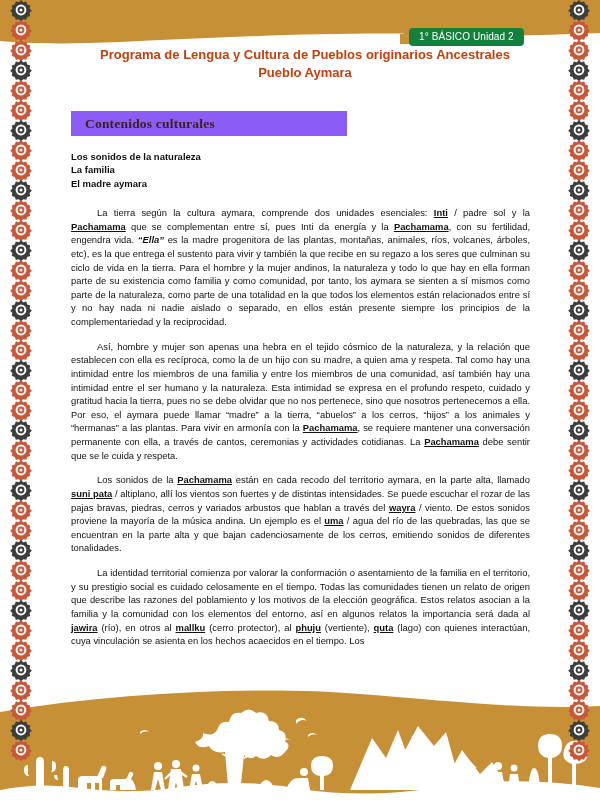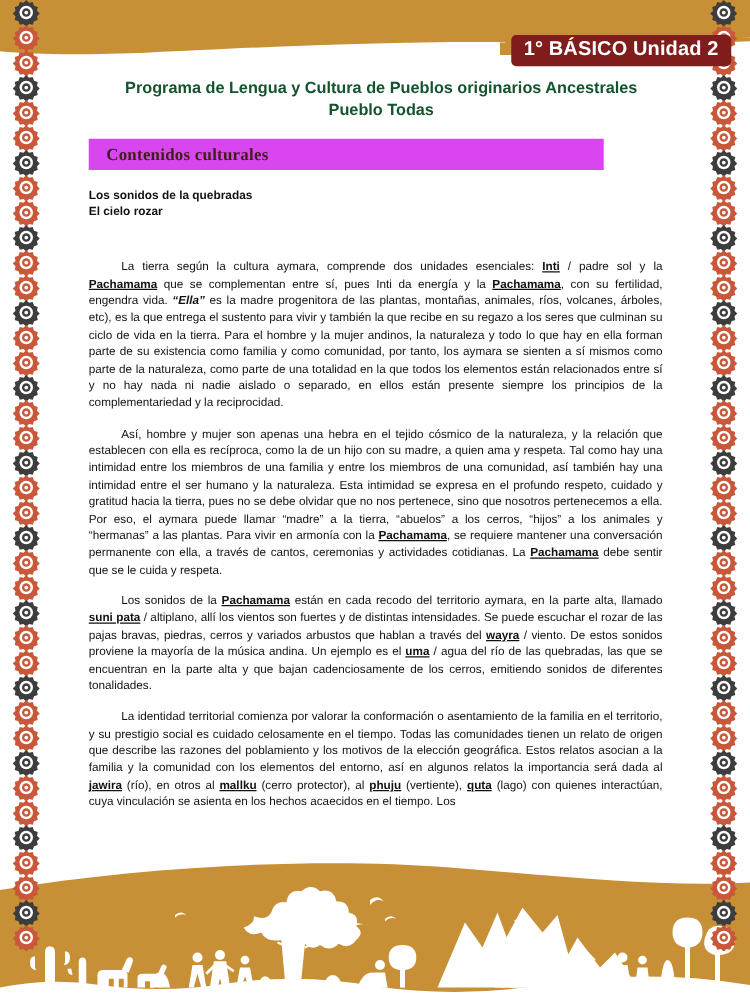"1° BÁSICO Unidad 2" .unit-badge { background: #7f1d1d -> #15803d; font-size: 16px -> 10px; font-weight: bold -> normal }
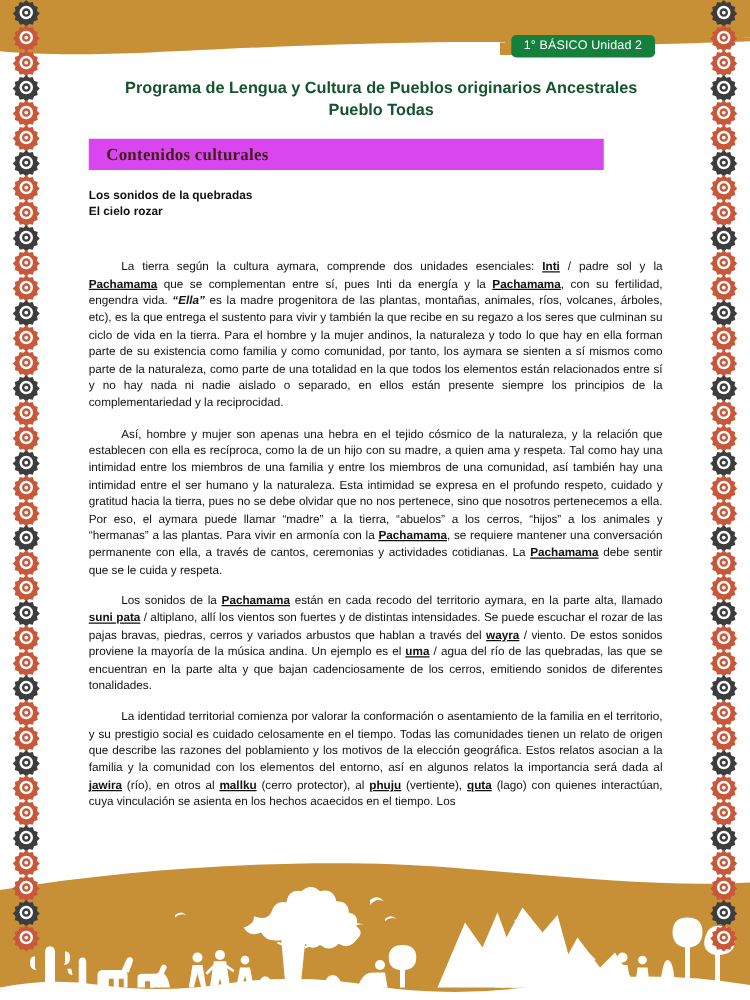"Programa de Lengua y Cultura" .doc-title { color: #14532d -> #c2410c; top: 61px -> 46px }
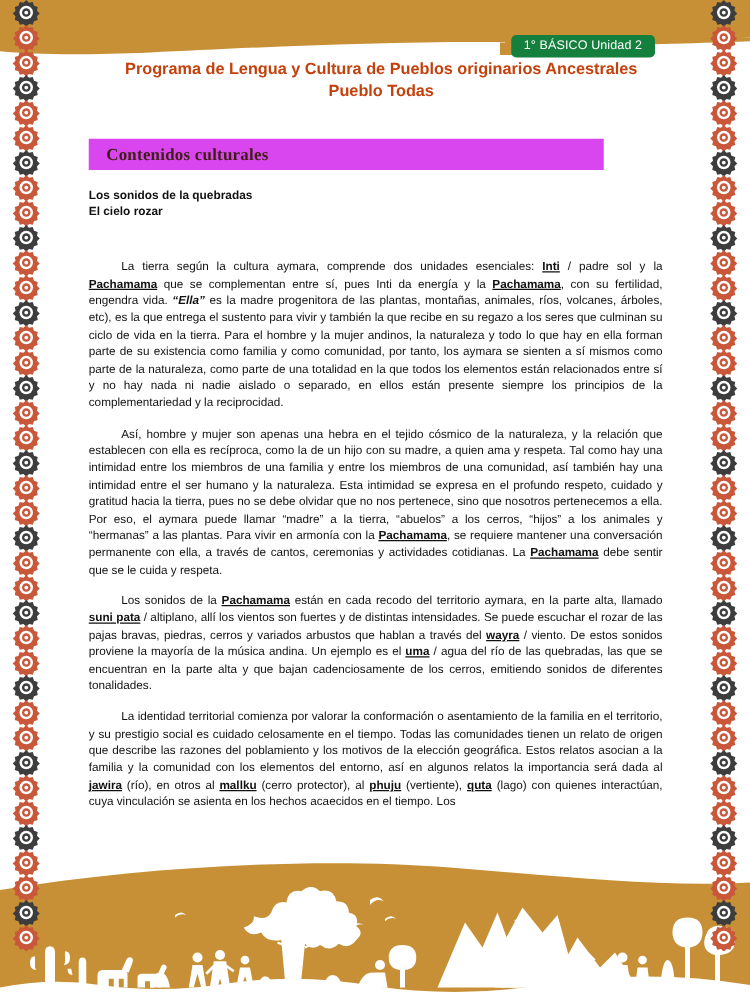"Pueblo Todas" span { text: Todas -> Aymara }
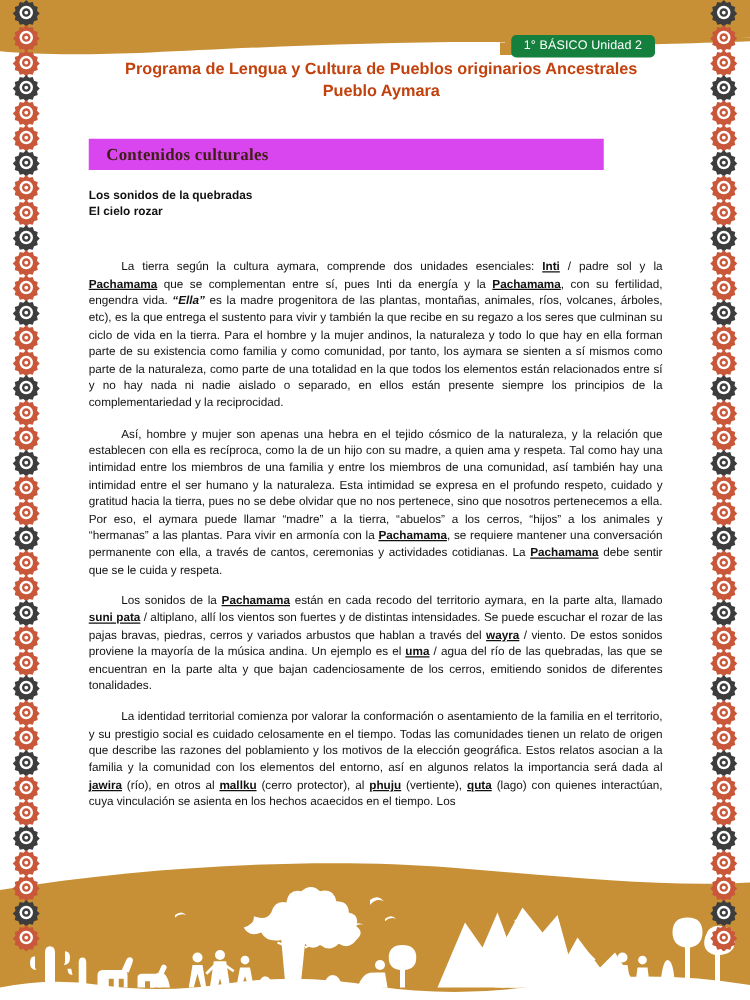"Contenidos culturales" .section-bar { background: #d946ef -> #8b5cf6; width: 412px -> 276px }
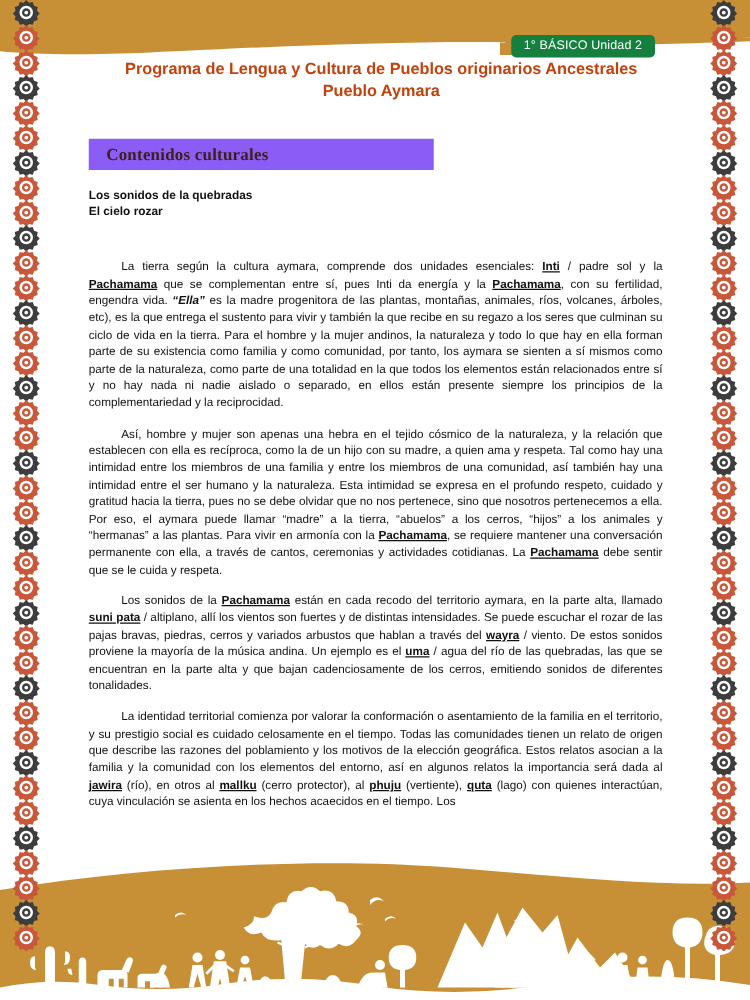"Los sonidos de la quebradas" div { text: quebradas -> naturaleza }
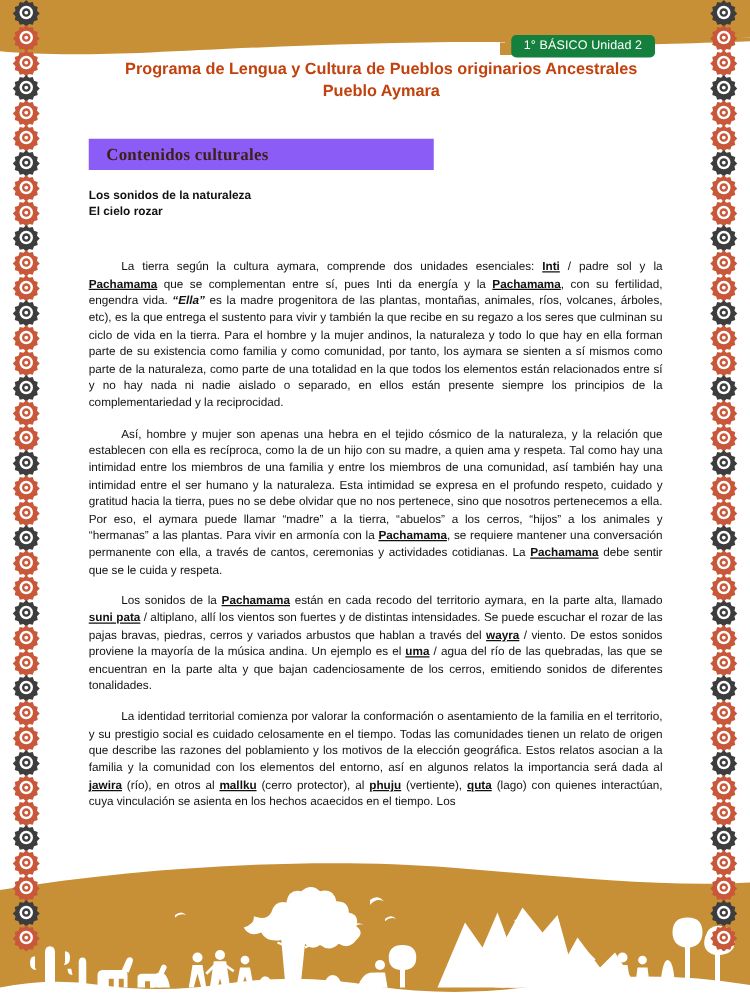"La familia" div { html: none -> <div>La familia</div> }
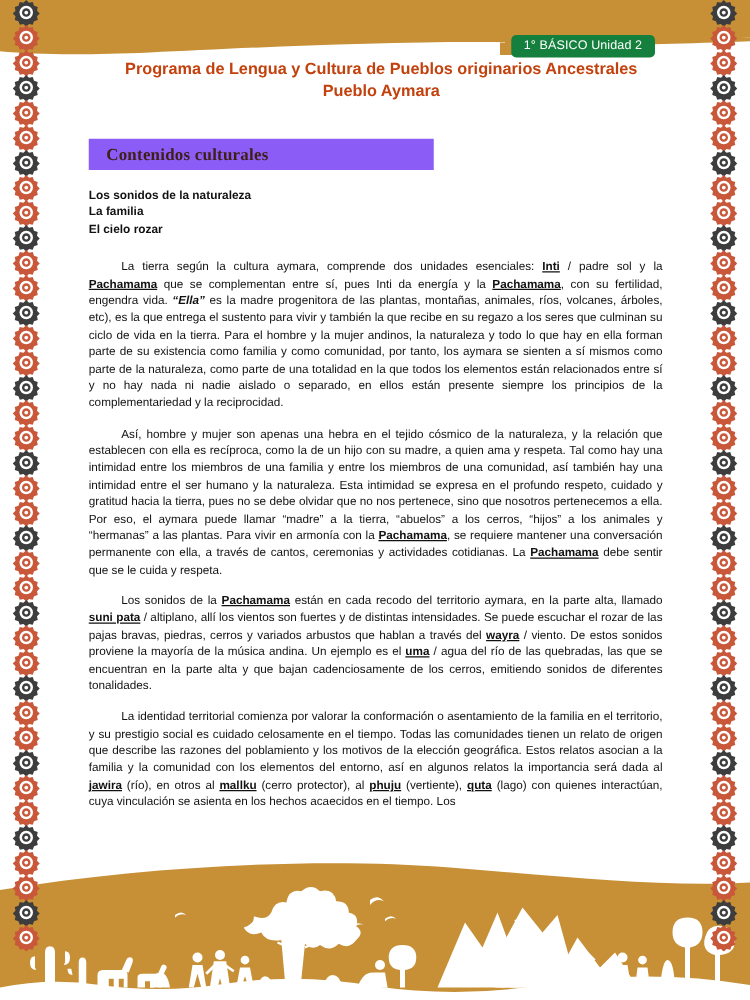"El cielo rozar" div { text: cielo rozar -> madre aymara }
